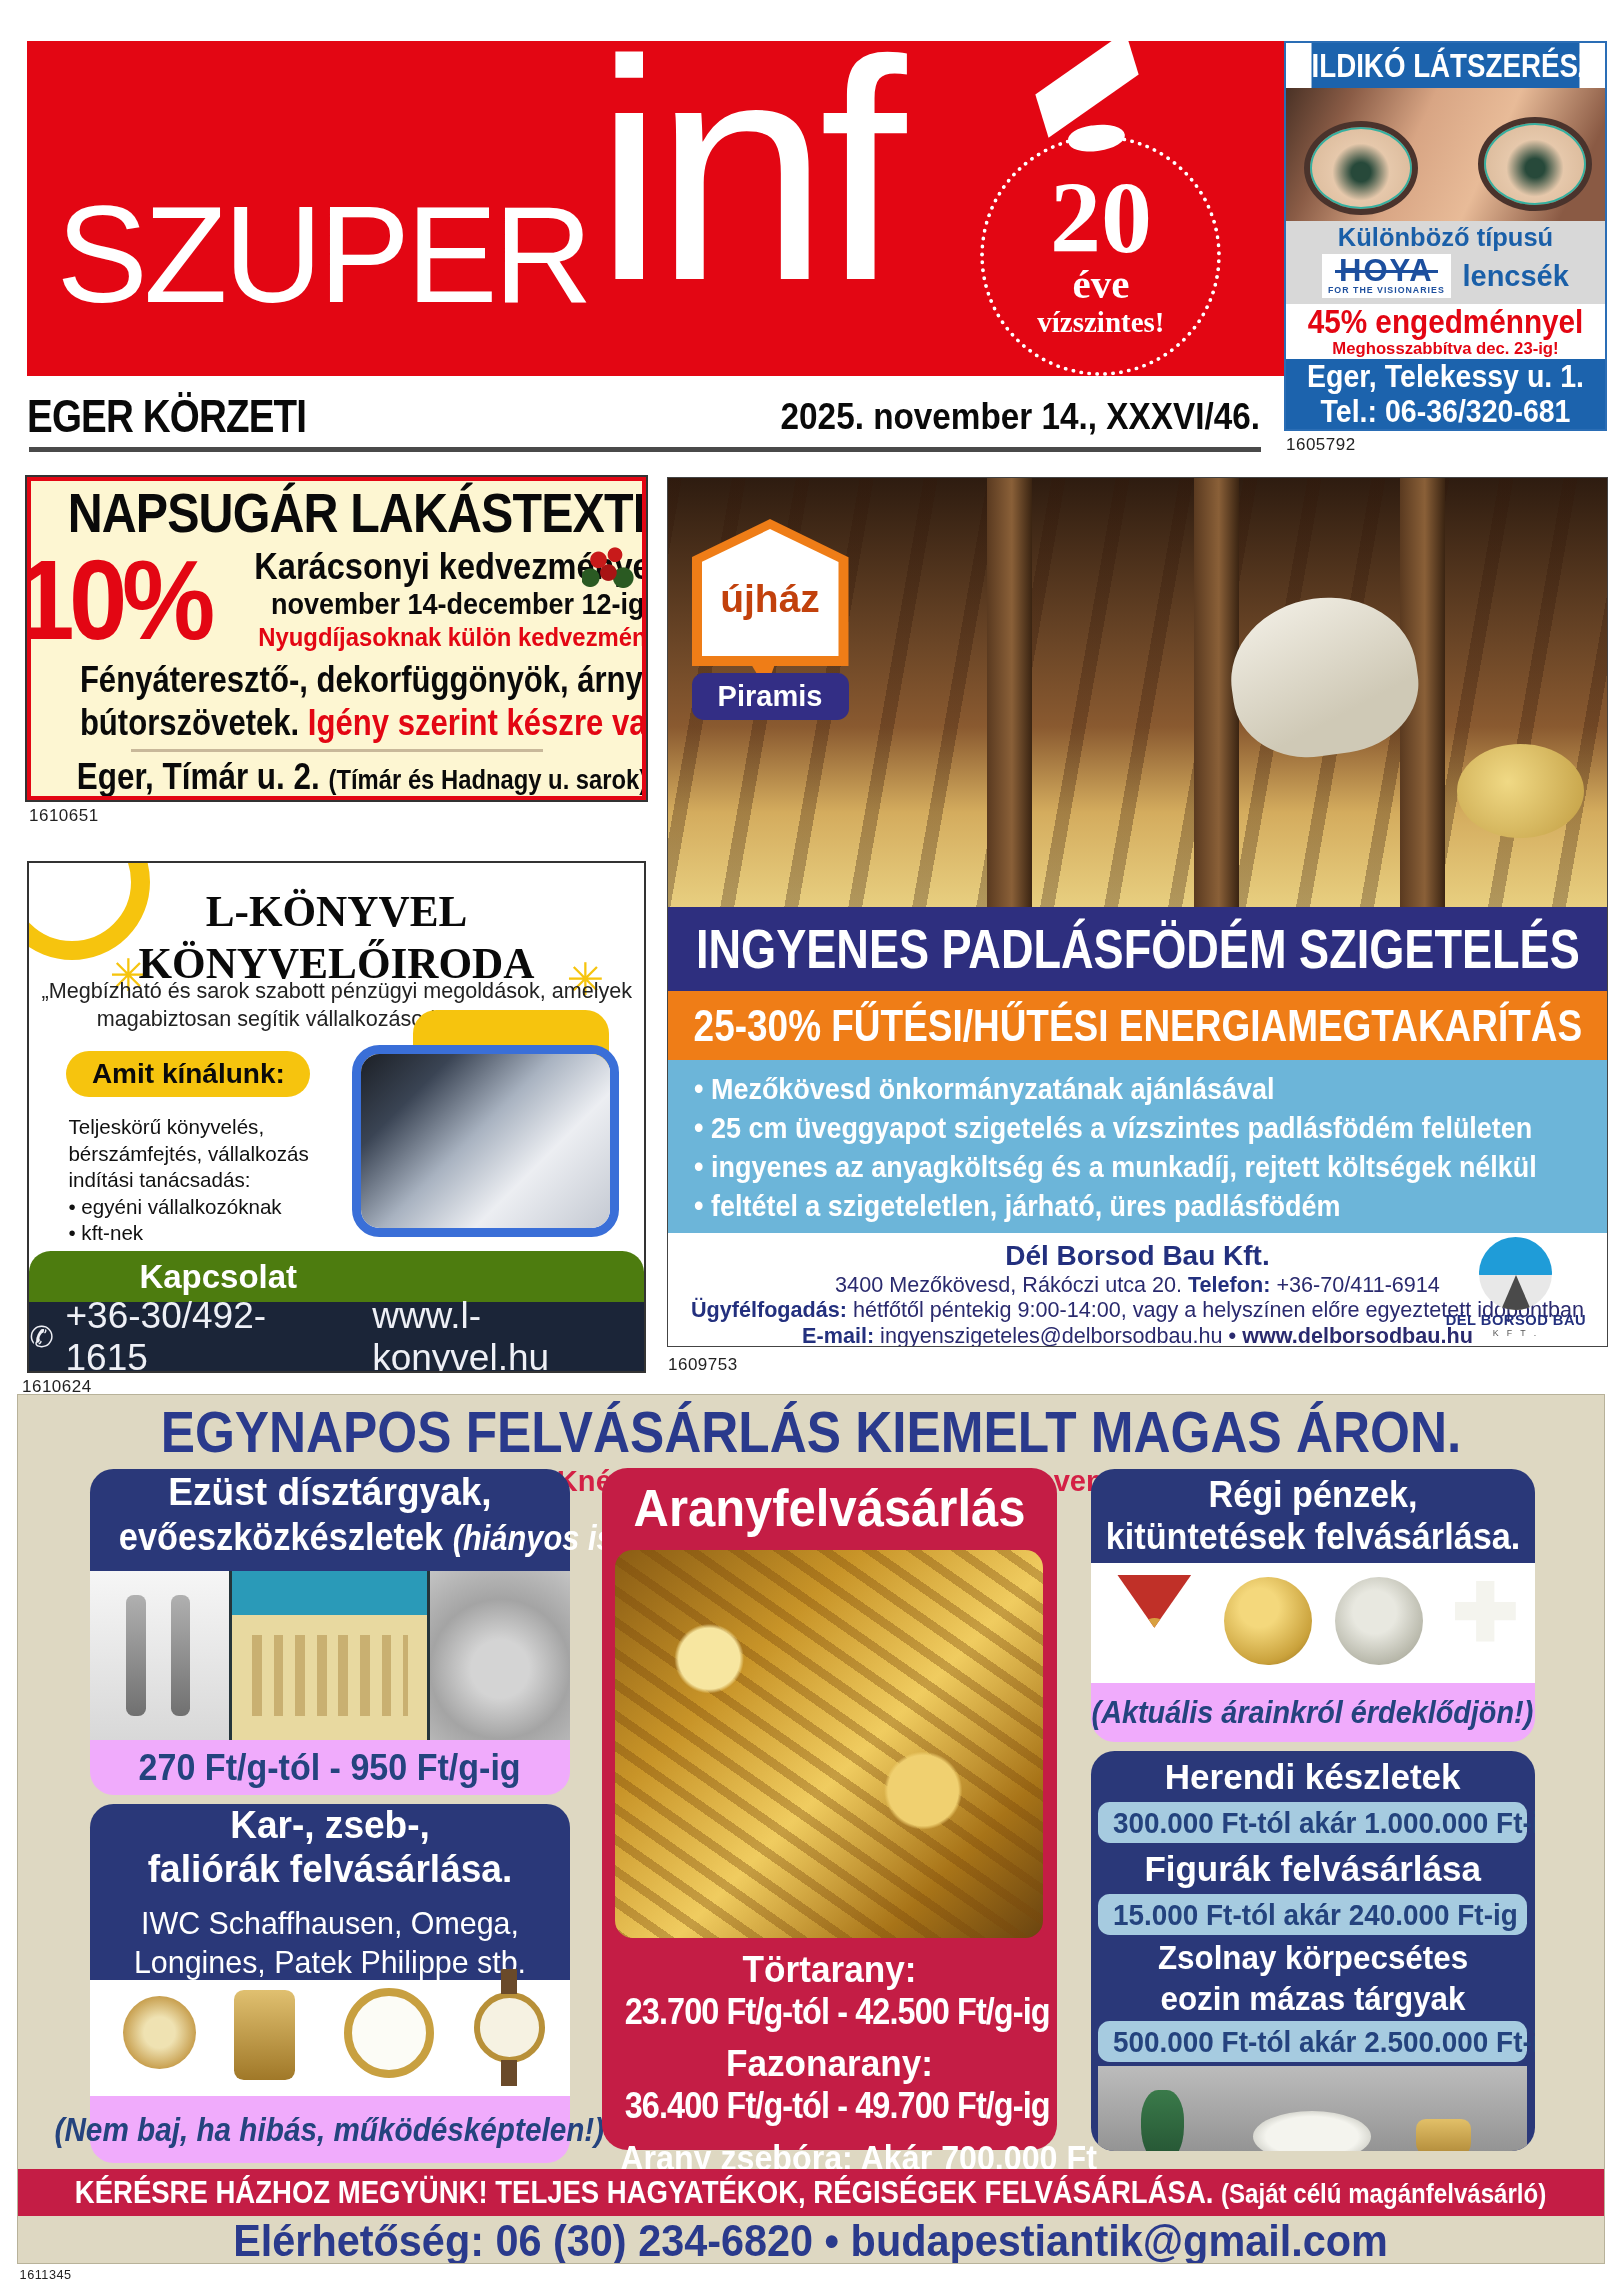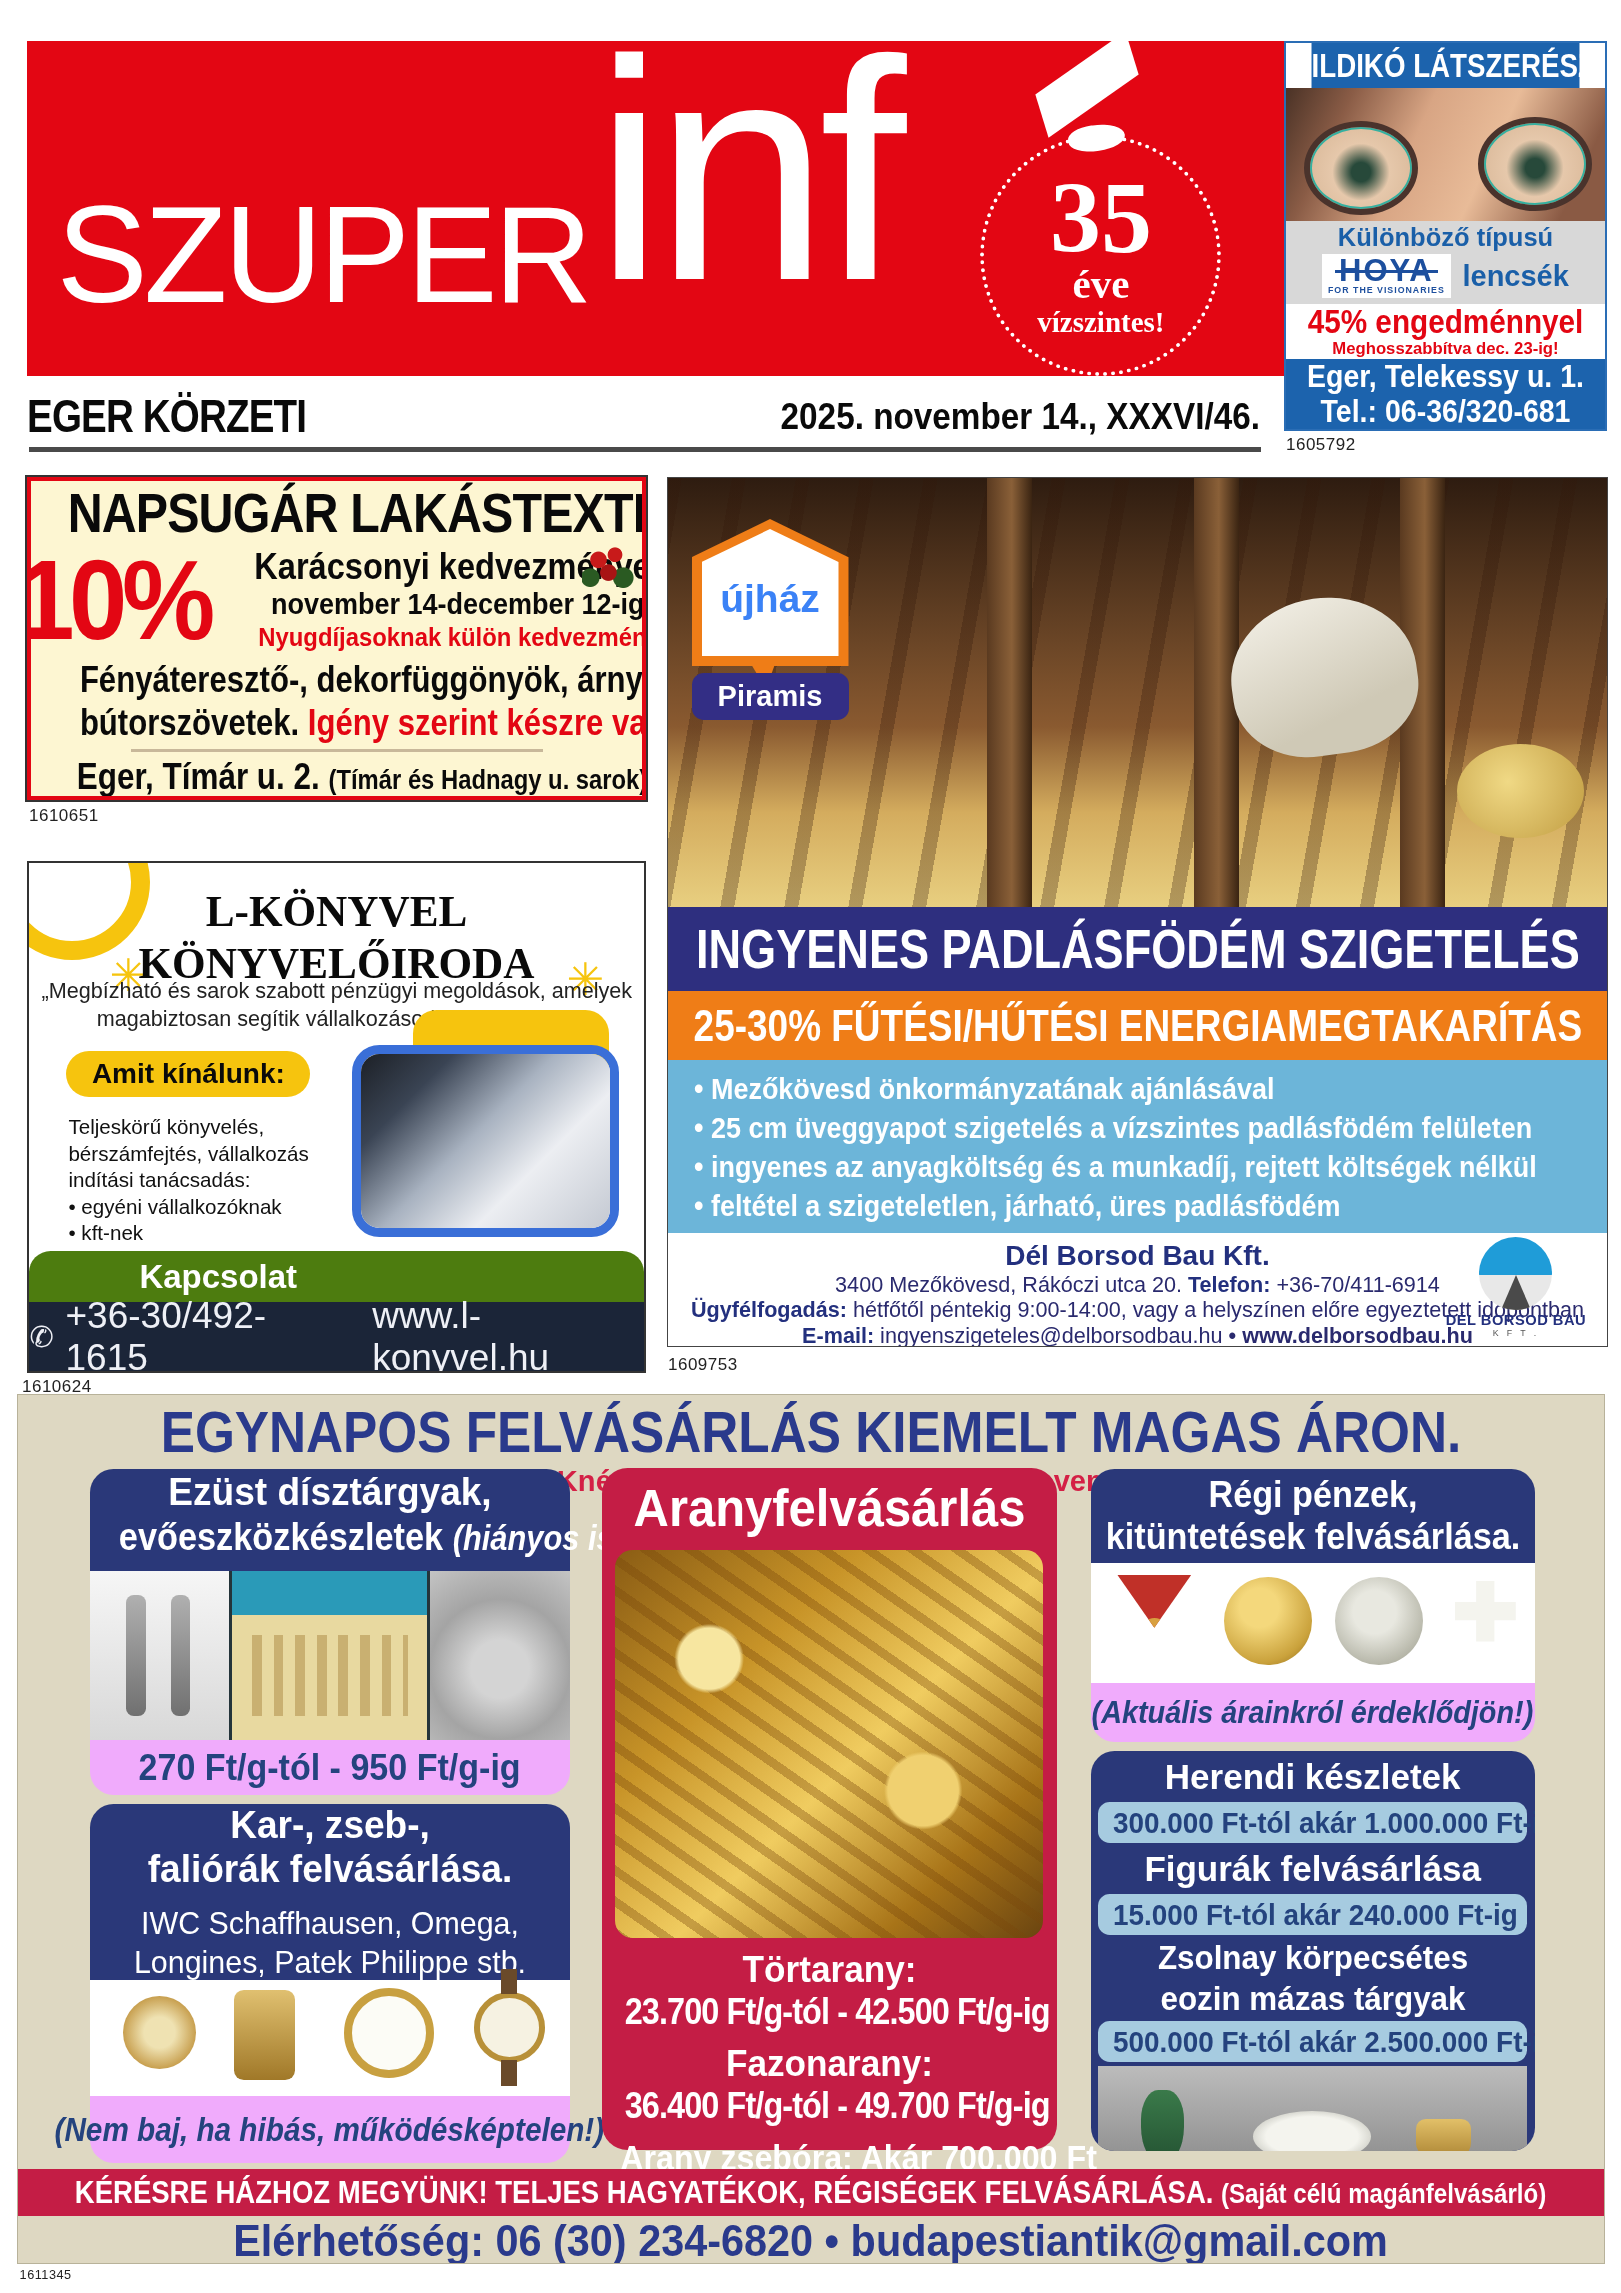"35" div.badge-35 { text: 35 -> 20 }
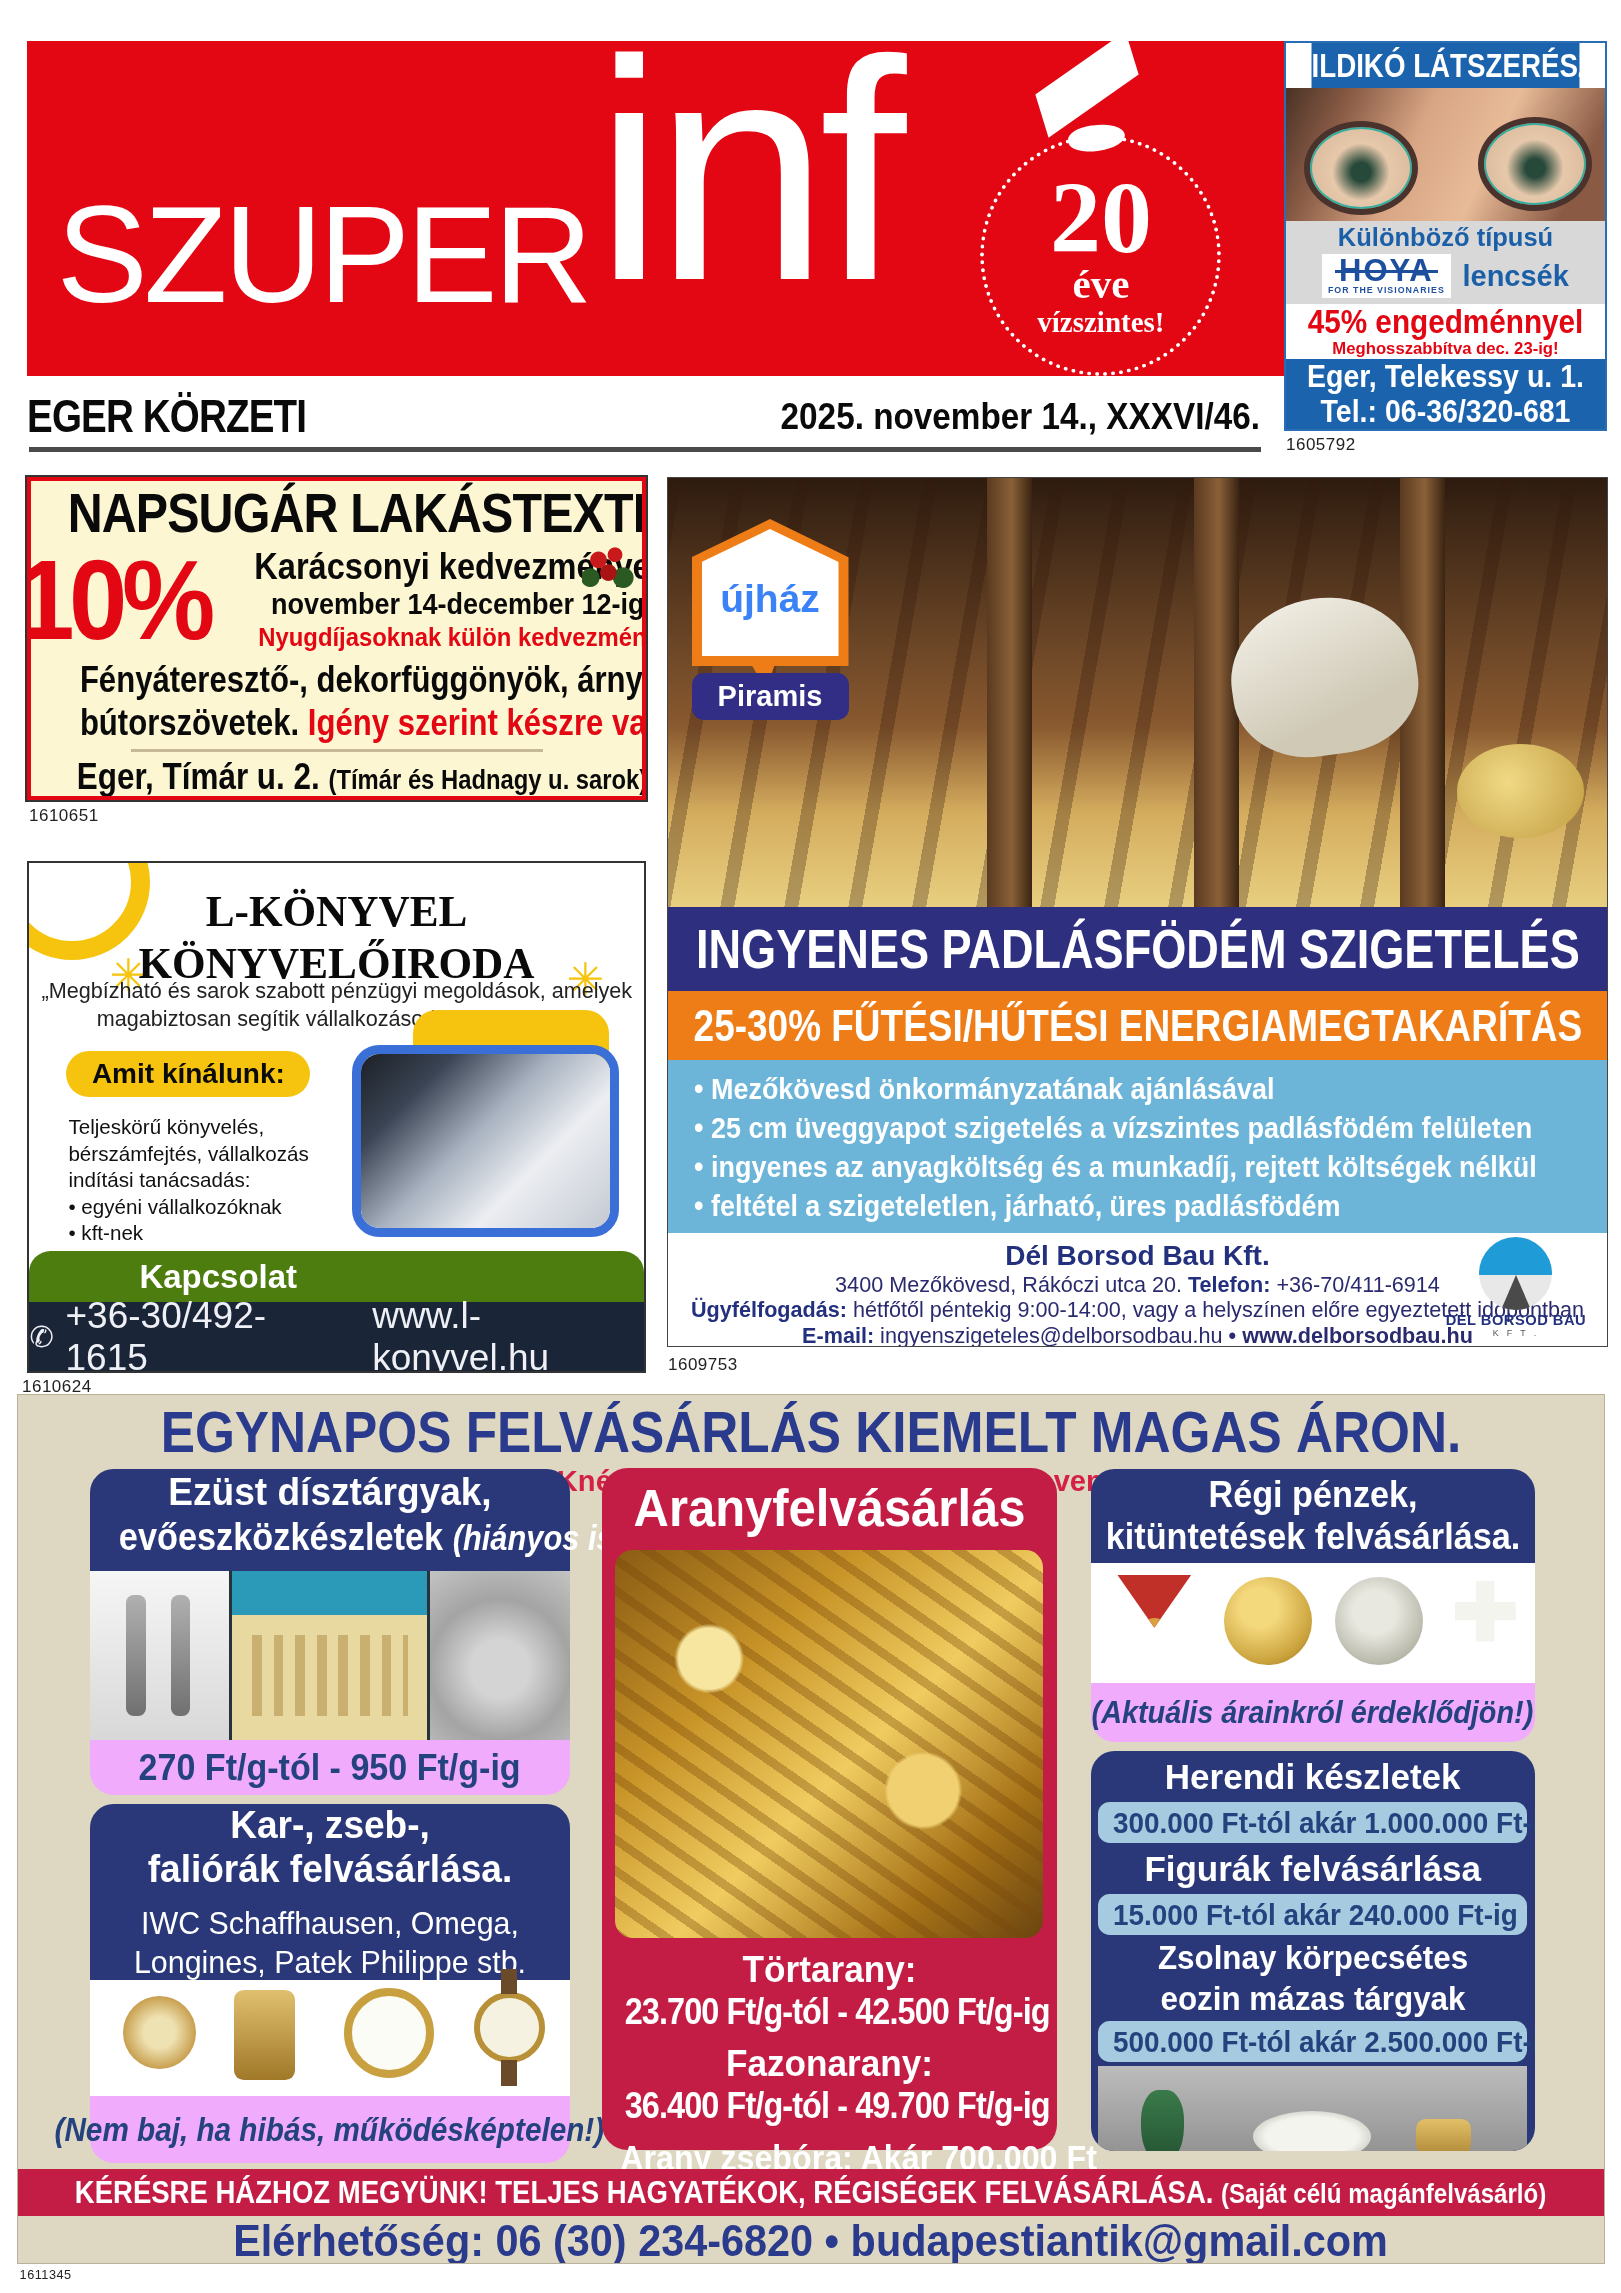"újház" .uh-word { color: #3b82f6 -> #c2410c }
